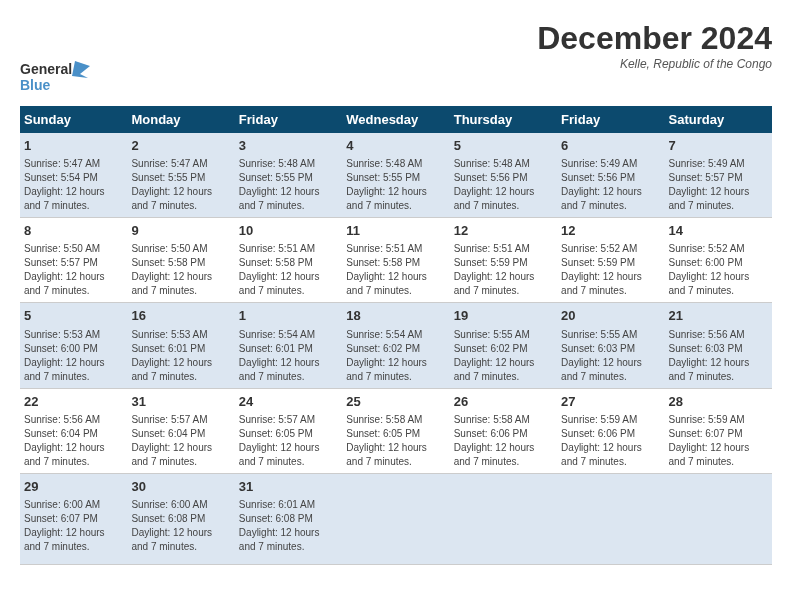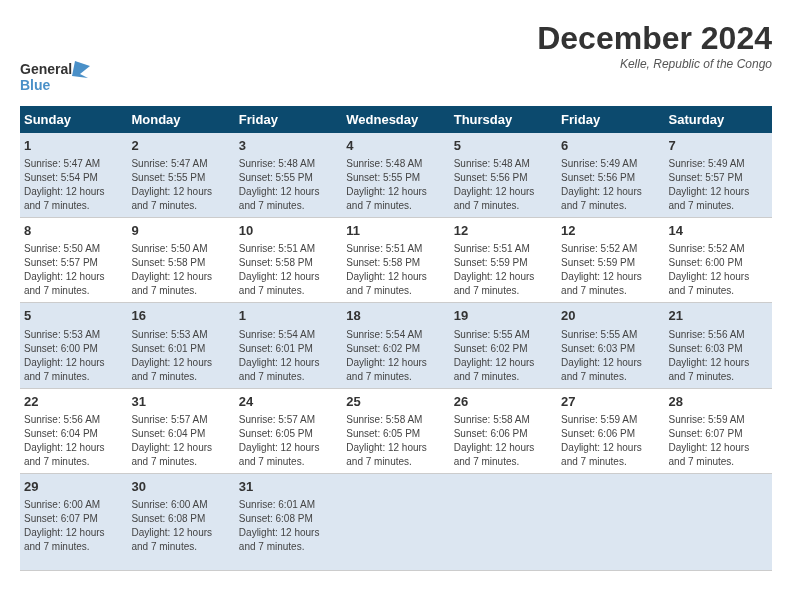"29" .last-row td { padding-bottom: 16px -> 10px }
